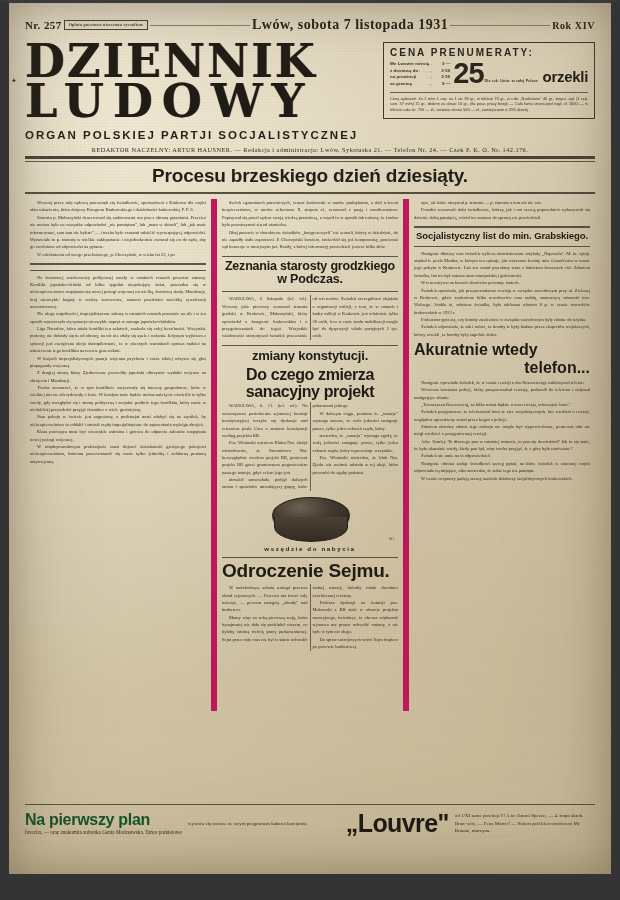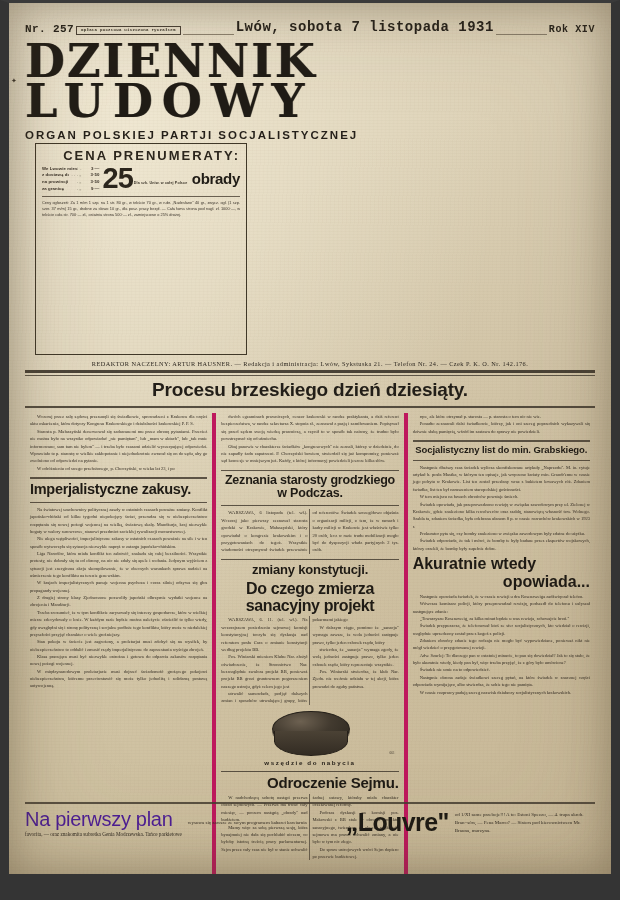"Nr. 257" .topbar { align-items: flex-end -> center; font-family: Liberation Mono, monospace -> Liberation Serif, serif }
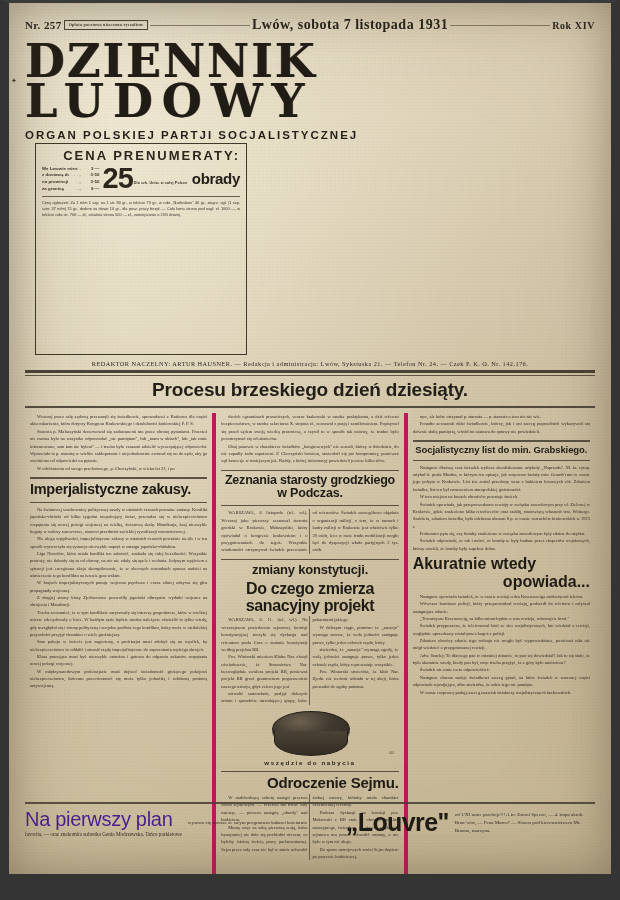"DZIENNIK" .mast-wrap { flex-direction: column -> none }
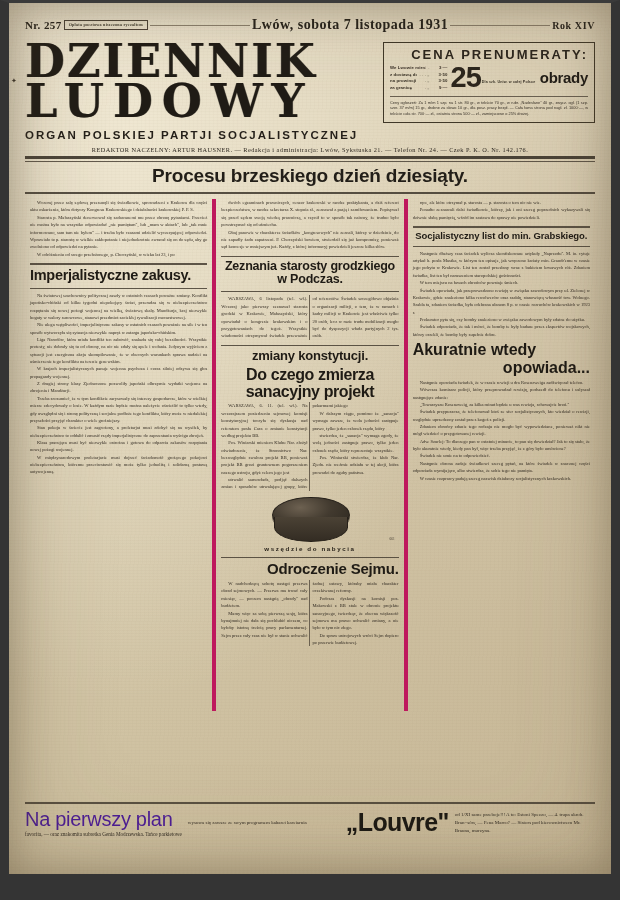"CENA PRENUMERATY:" .price-hd { font-size: 13px -> 10px; text-align: right -> left }
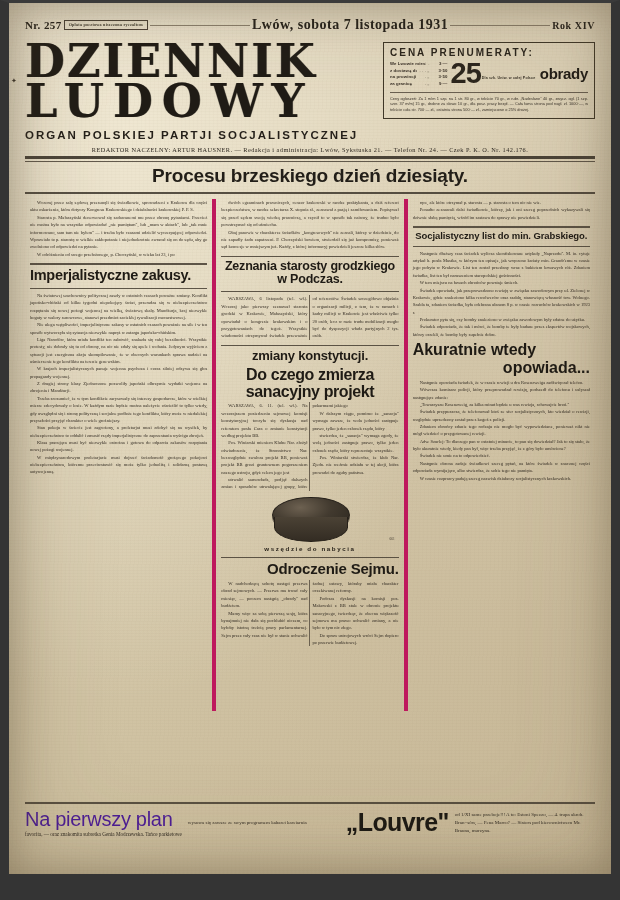"25" .price-big { align-items: center -> flex-end }
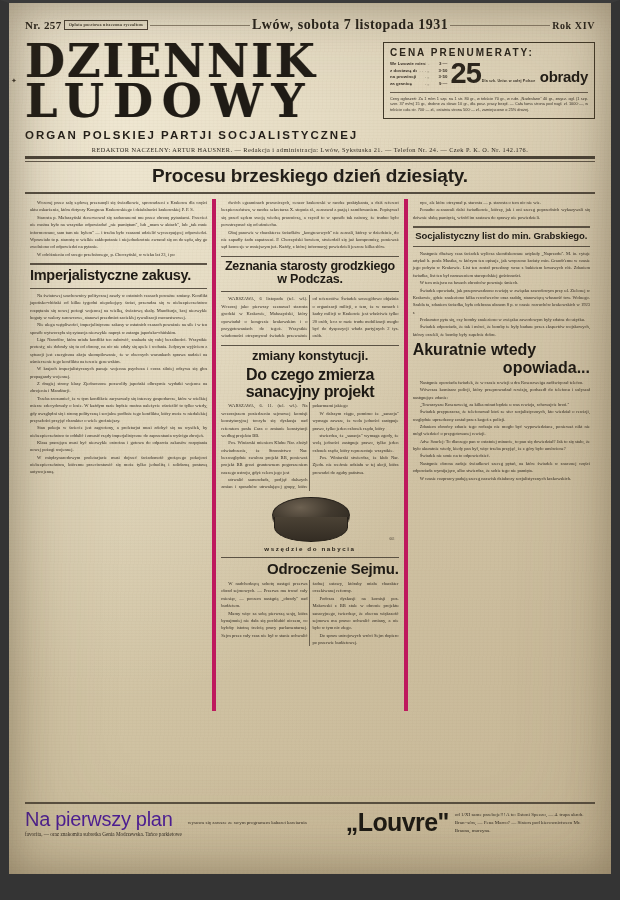"obrady" span.big-gr { text: obrady -> orzekli }
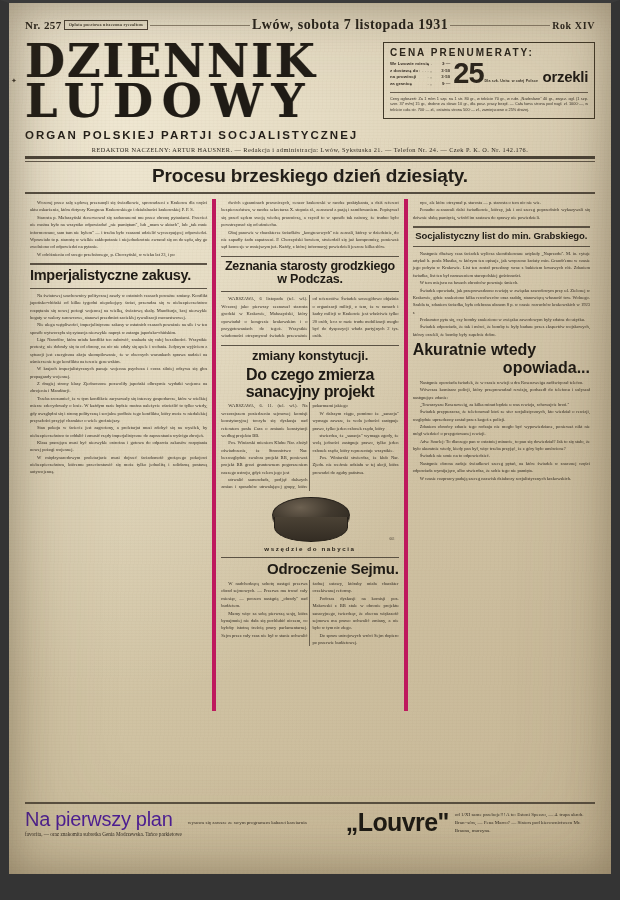"Socjalistyczny list do min. Grabskiego." .col + .col { border-left: 4px solid #be185d -> 6px solid #be185d }
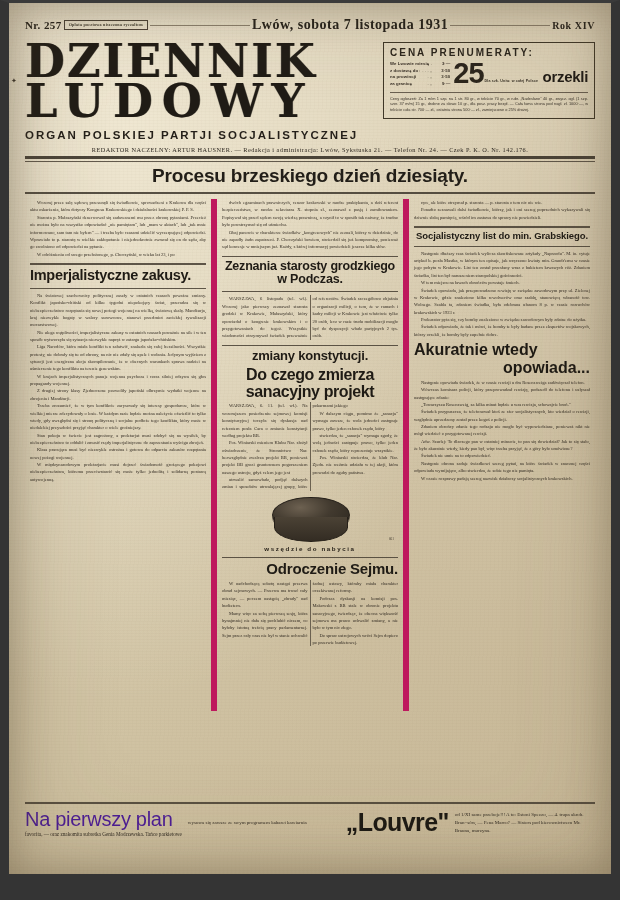"Imperjalistyczne zakusy." div.sec-head { html: <div>Imperjalistyczne zakusy.</div> -> none }
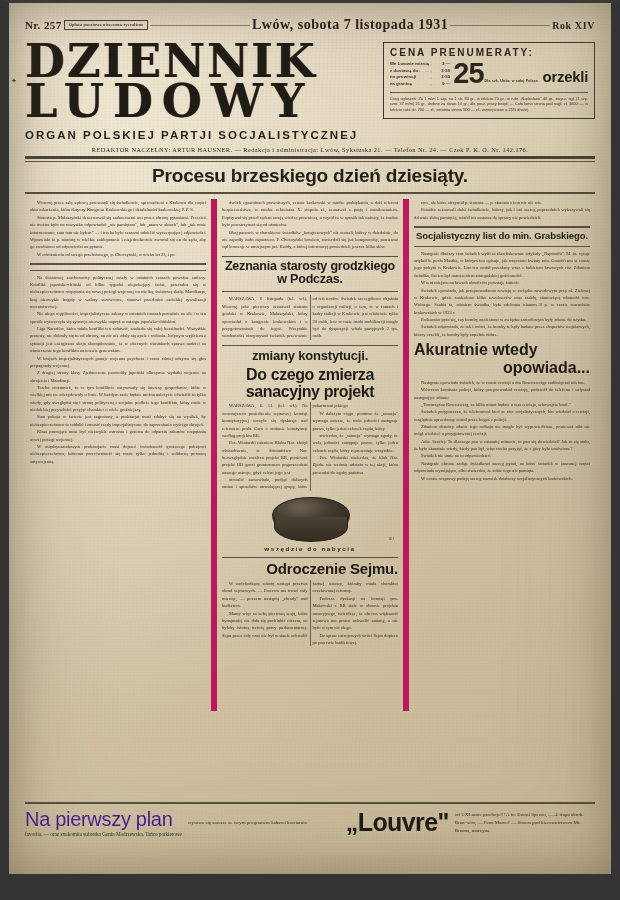"opowiada..." span.r2 { text: opowiada -> telefon }
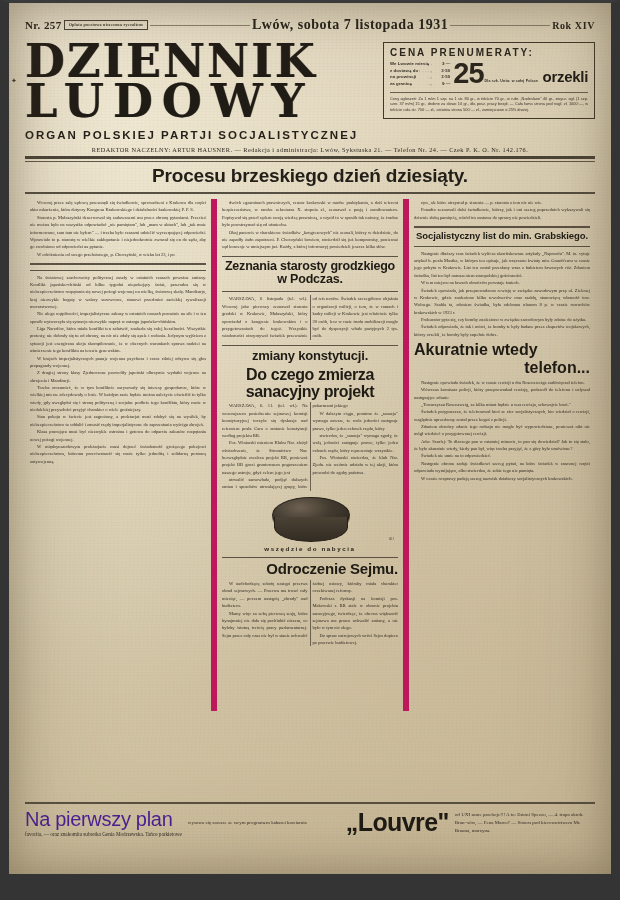"Odroczenie Sejmu." .sh-odrocz { font-size: 15px -> 19px; text-align: right -> left }
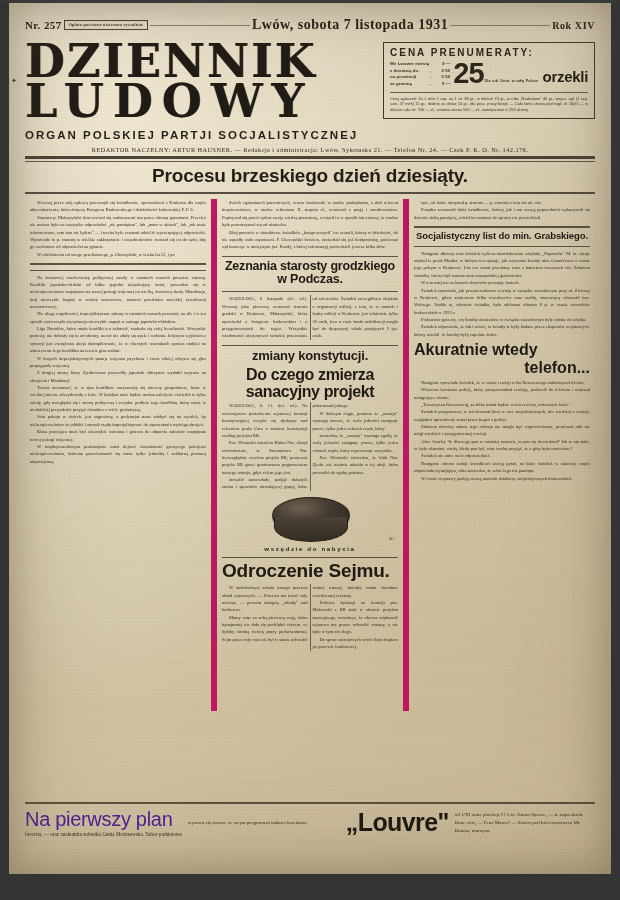"Na pierwszy plan" .bot-big { color: #4c1d95 -> #14532d; font-size: 20px -> 16px; font-weight: 400 -> 700 }
